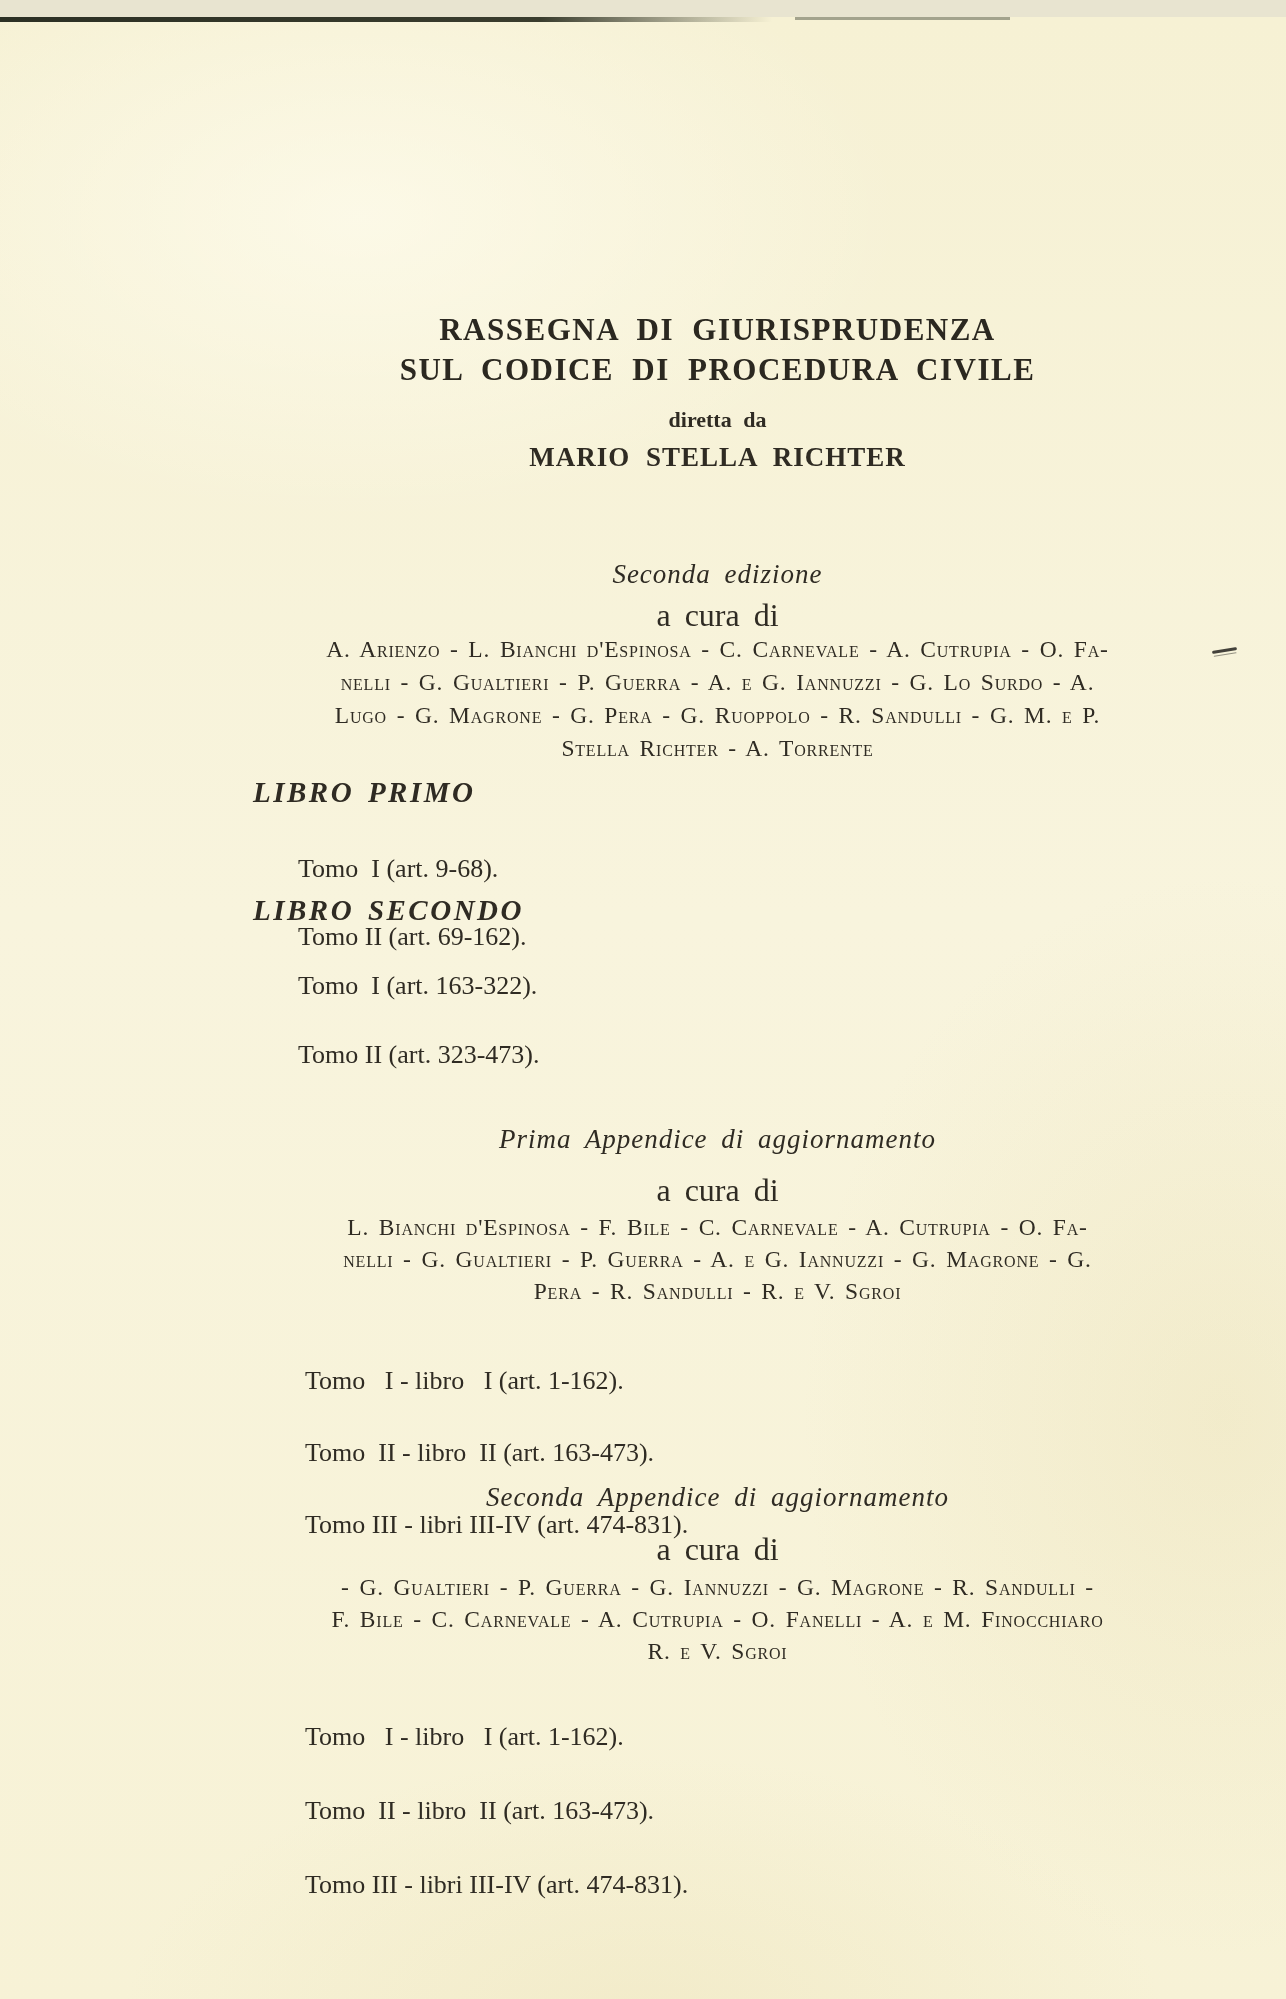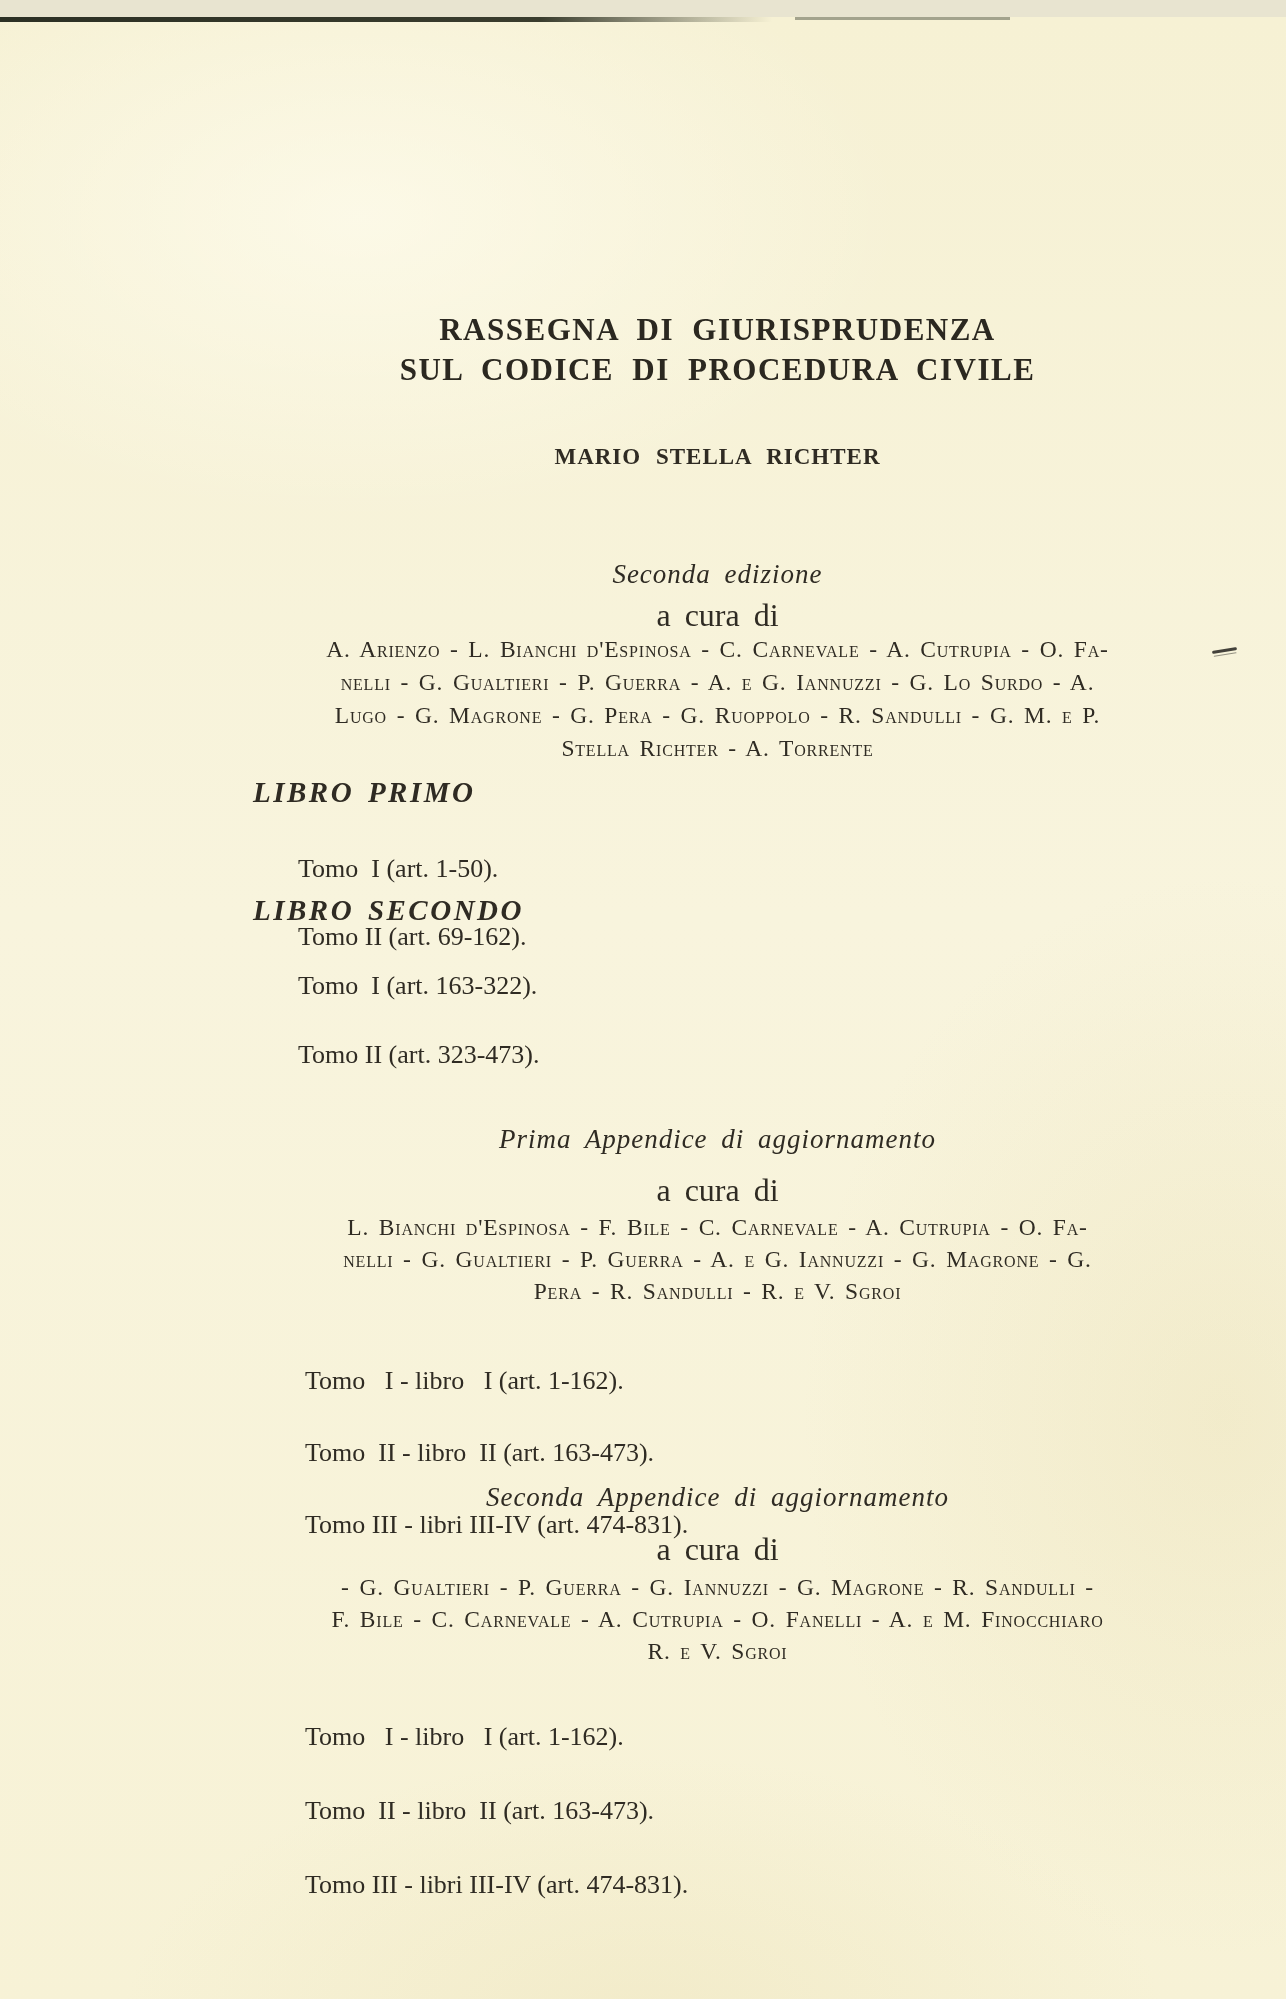"diretta da" div.abs { html: none -> <div>diretta da</div> }
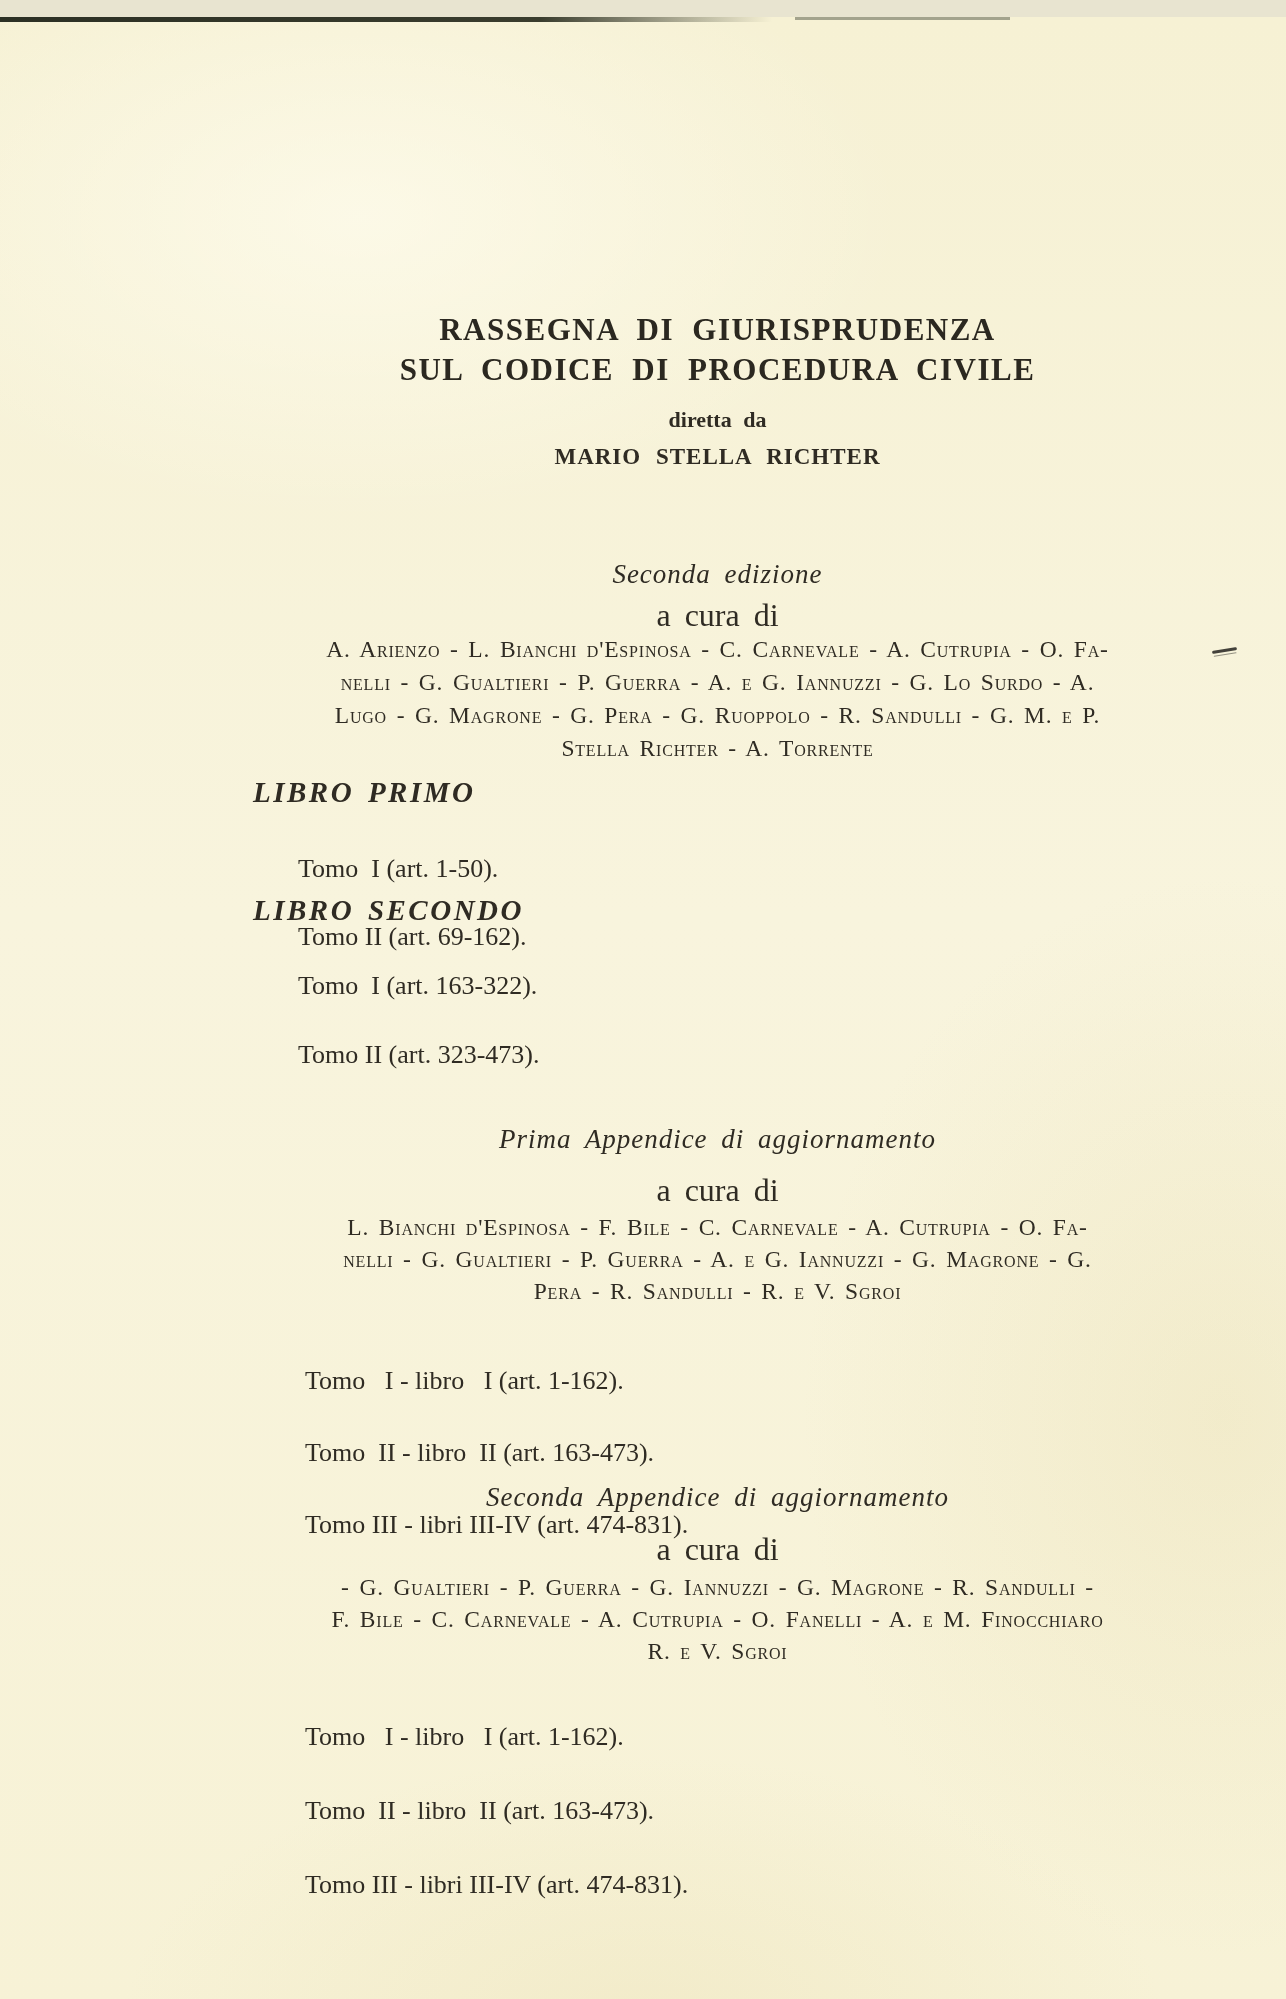"MARIO STELLA RICHTER" .director { font-size: 23px -> 27px }
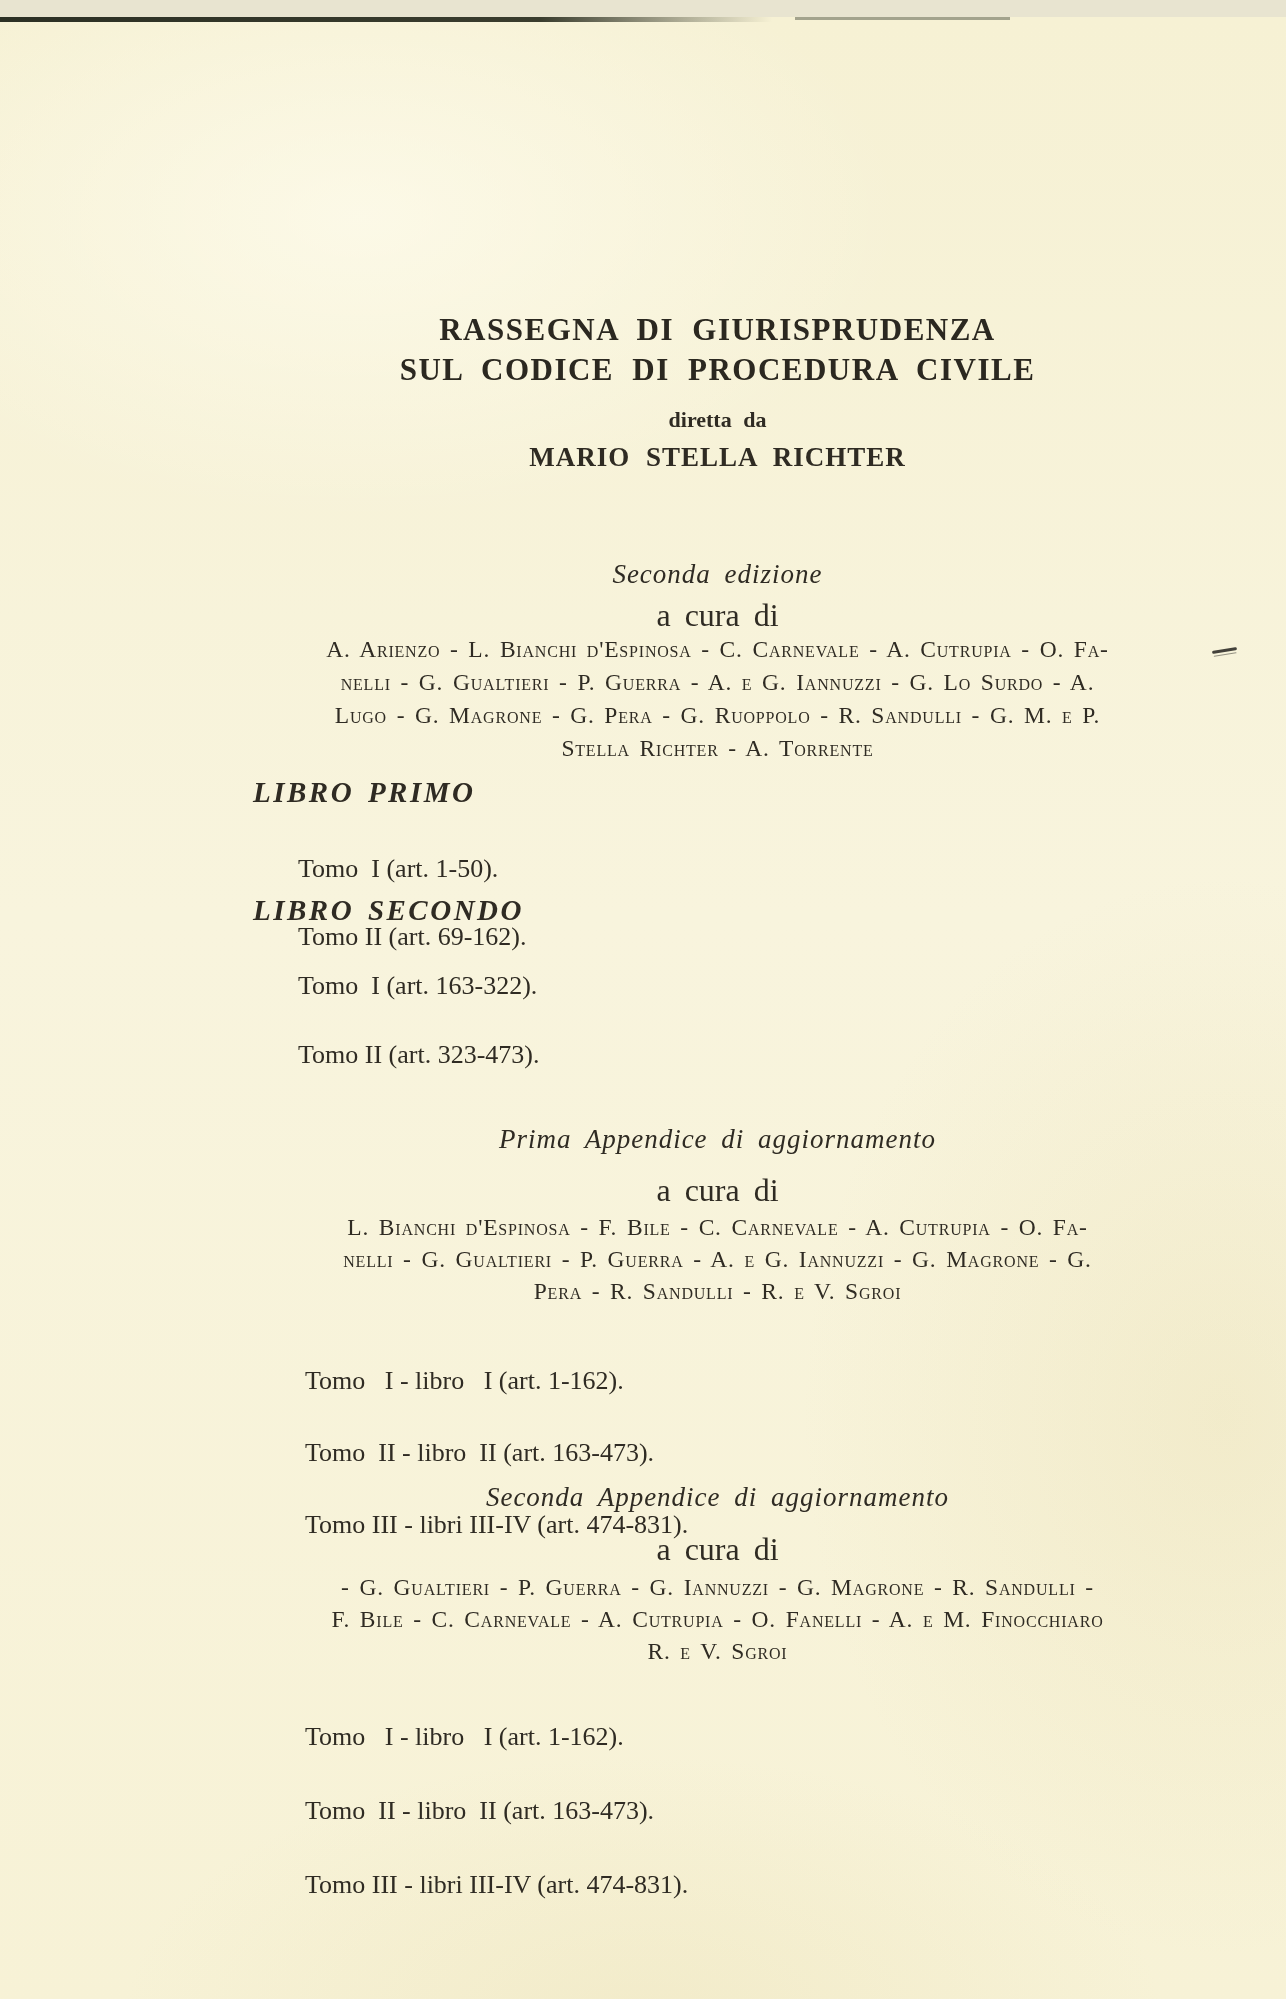"Tomo I (art. 1-50)." div.tomo-line { text: 1-50 -> 9-68 }
